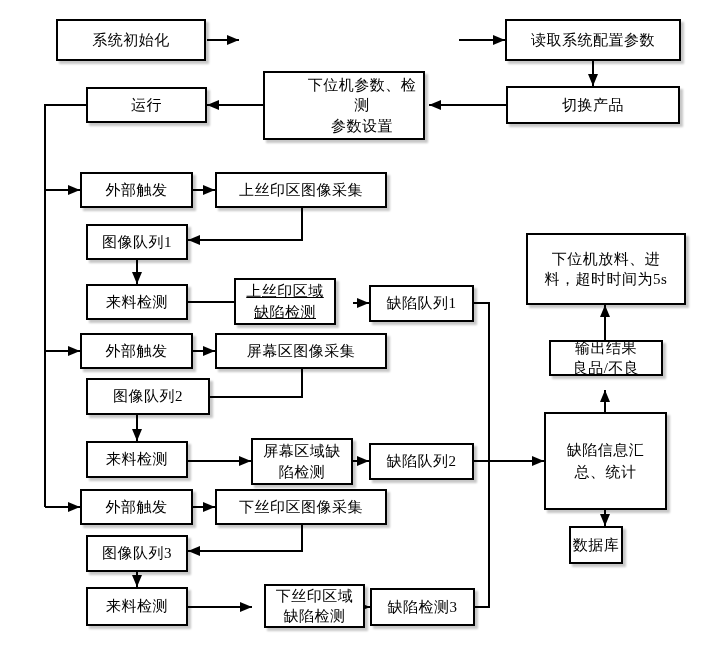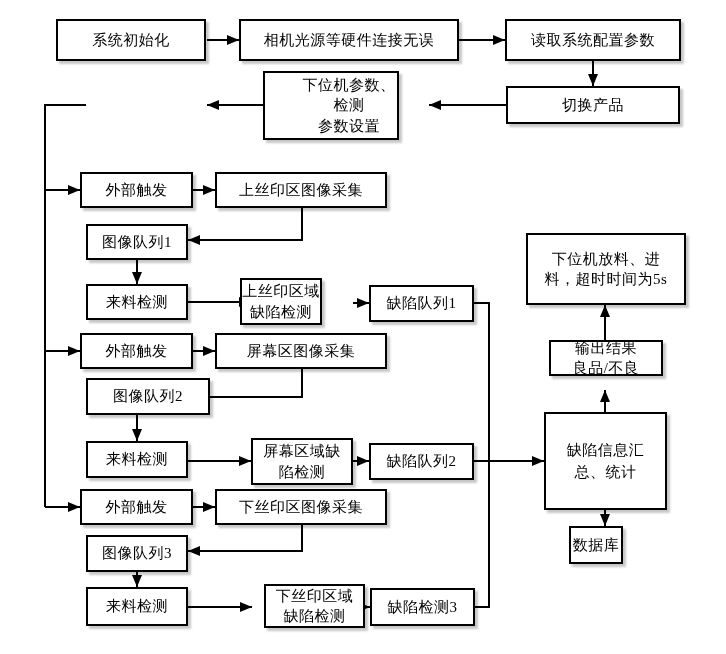"相机光源等硬件连接无误" div.node { html: <div>相机光源等硬件连接无误</div> -> none }
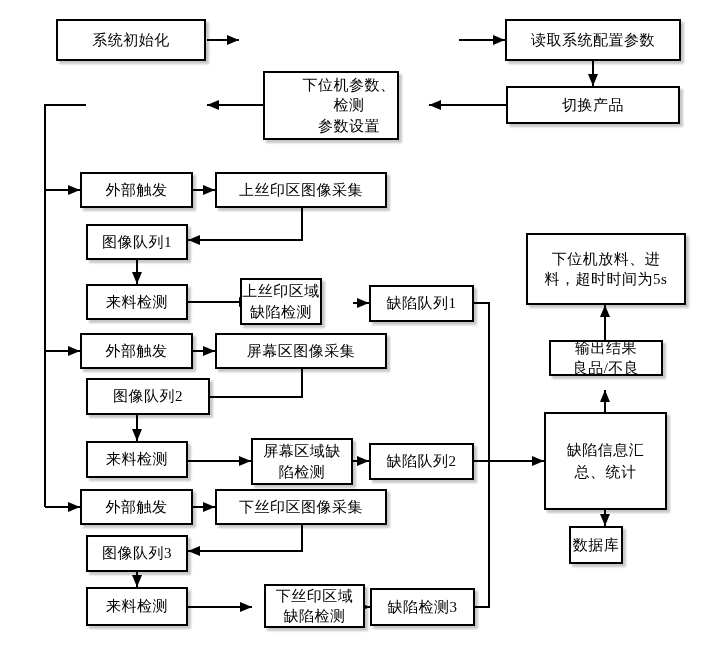"下位机参数、检测" div.node { width: 136px -> 162px }
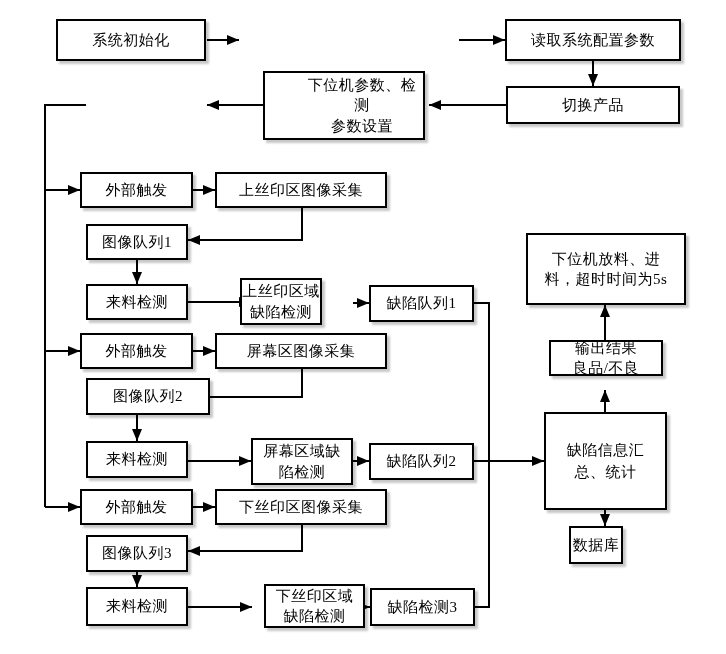"运行" div.node { html: none -> <div>运行</div> }
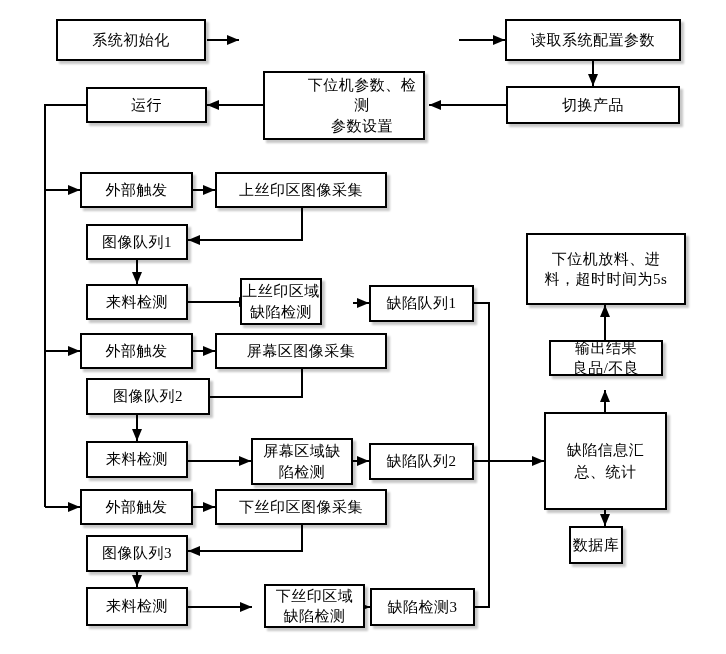"上丝印区域" div.node { left: 240px -> 234px; text-decoration: none -> underline; width: 82px -> 102px }
